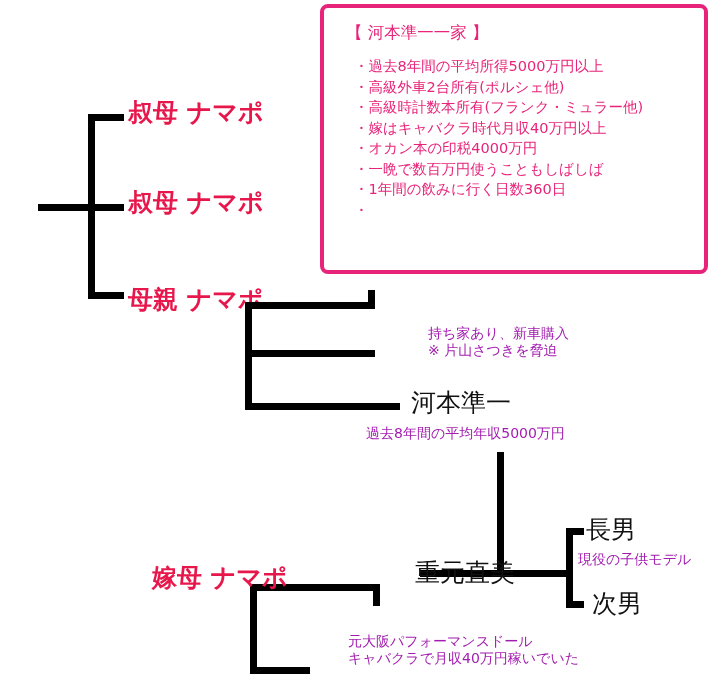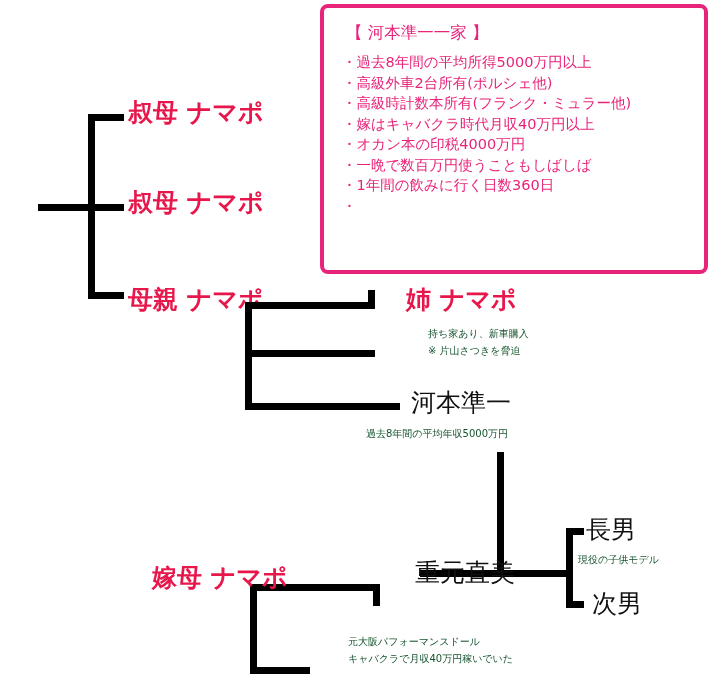"・過去8年間の平均所得5000万円以上" .infobox-list { margin: 0 -> 12px }
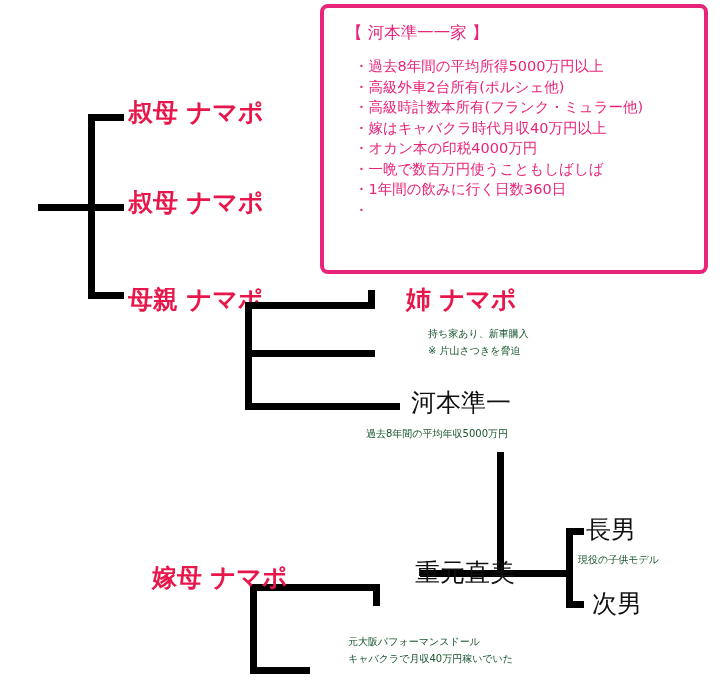"姉 ナマポ" div.abs { html: <div>姉 ナマポ</div> -> none }
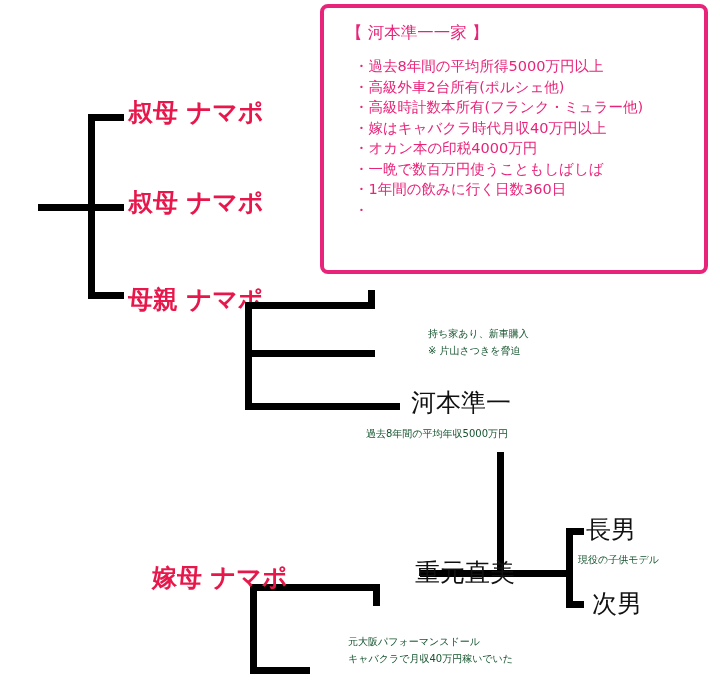"持ち家あり、新車購入" .magenta-note { color: #14532d -> #a21caf; font-size: 10px -> 14px }
